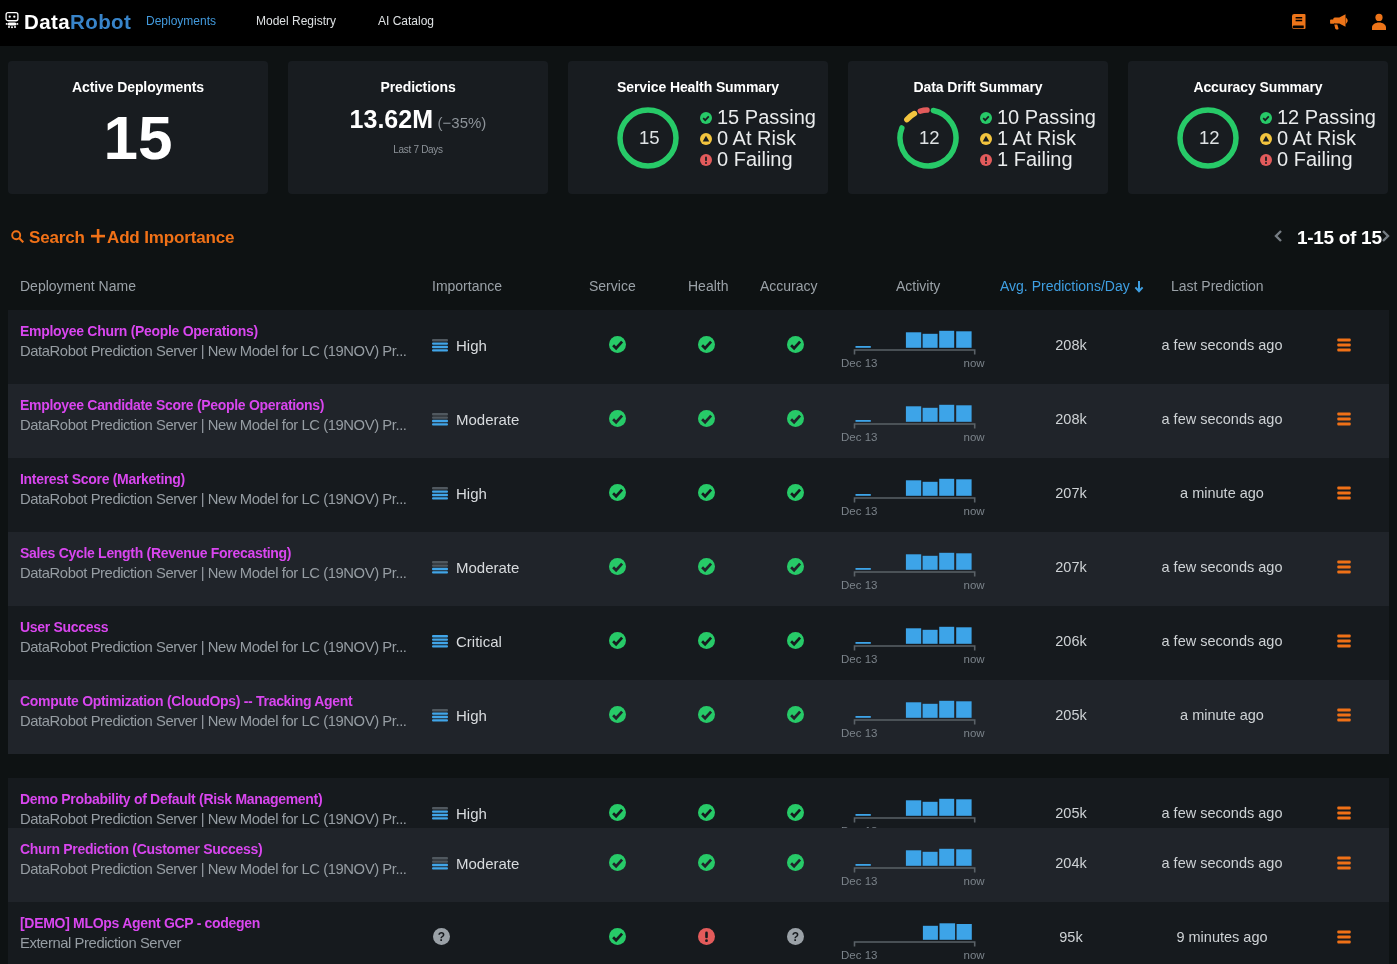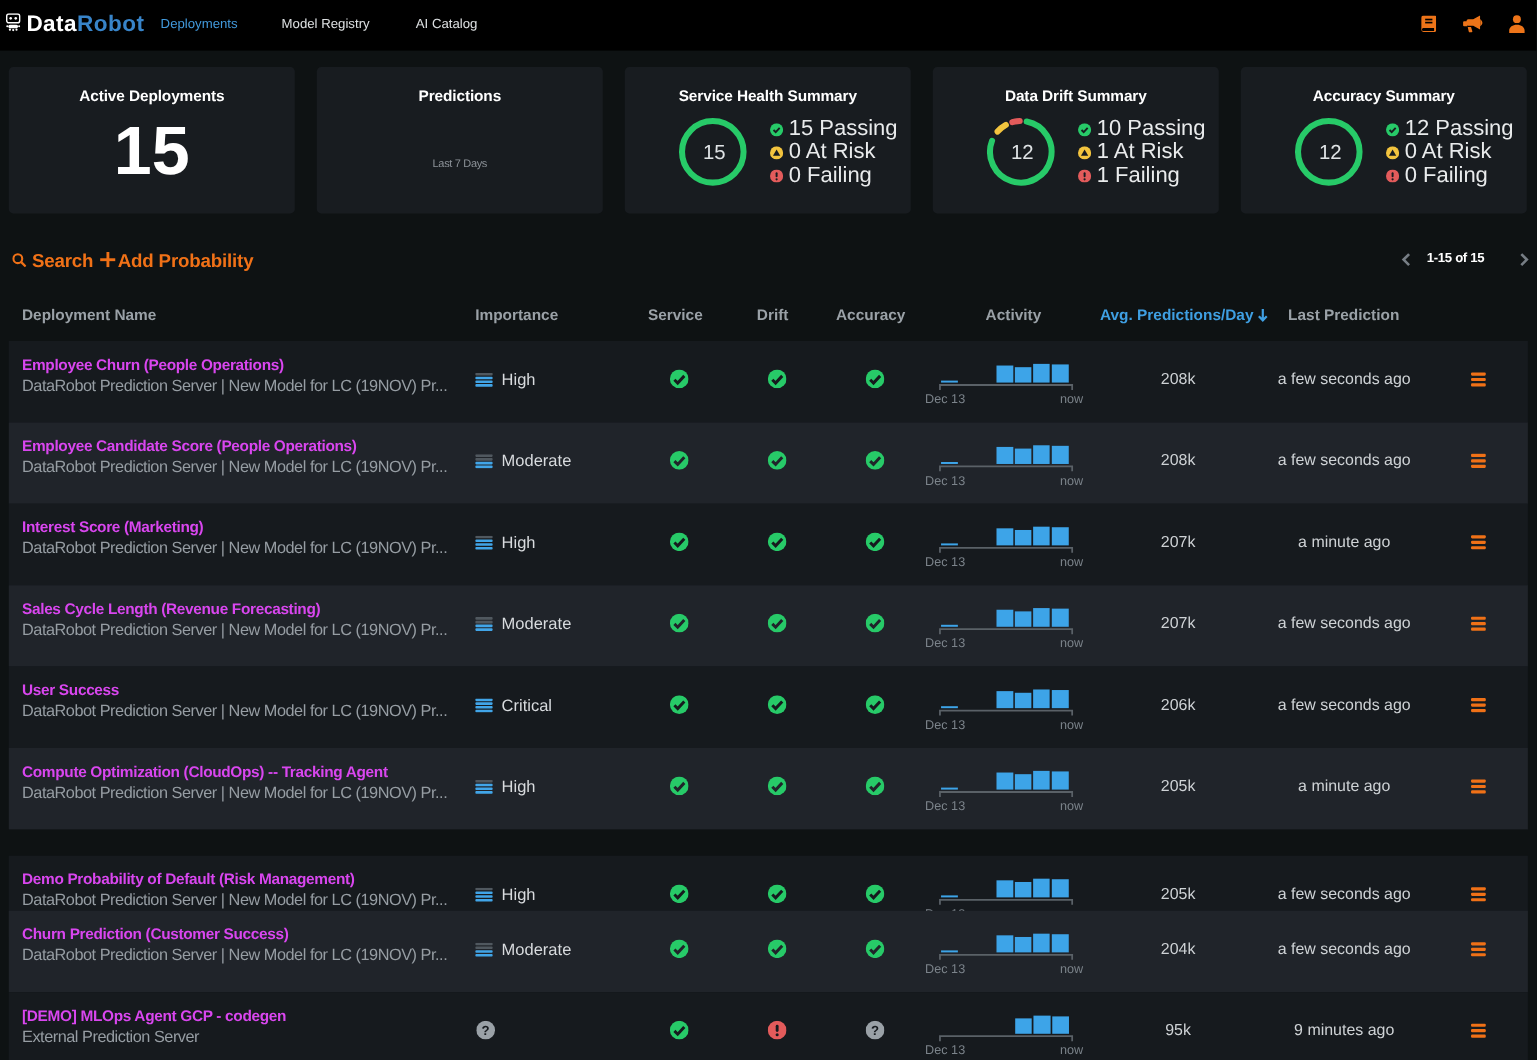"13.62M (−35%)" div.abs { html: none -> <div> <span>13.62M</span> <span>(−35%)</span></div> }
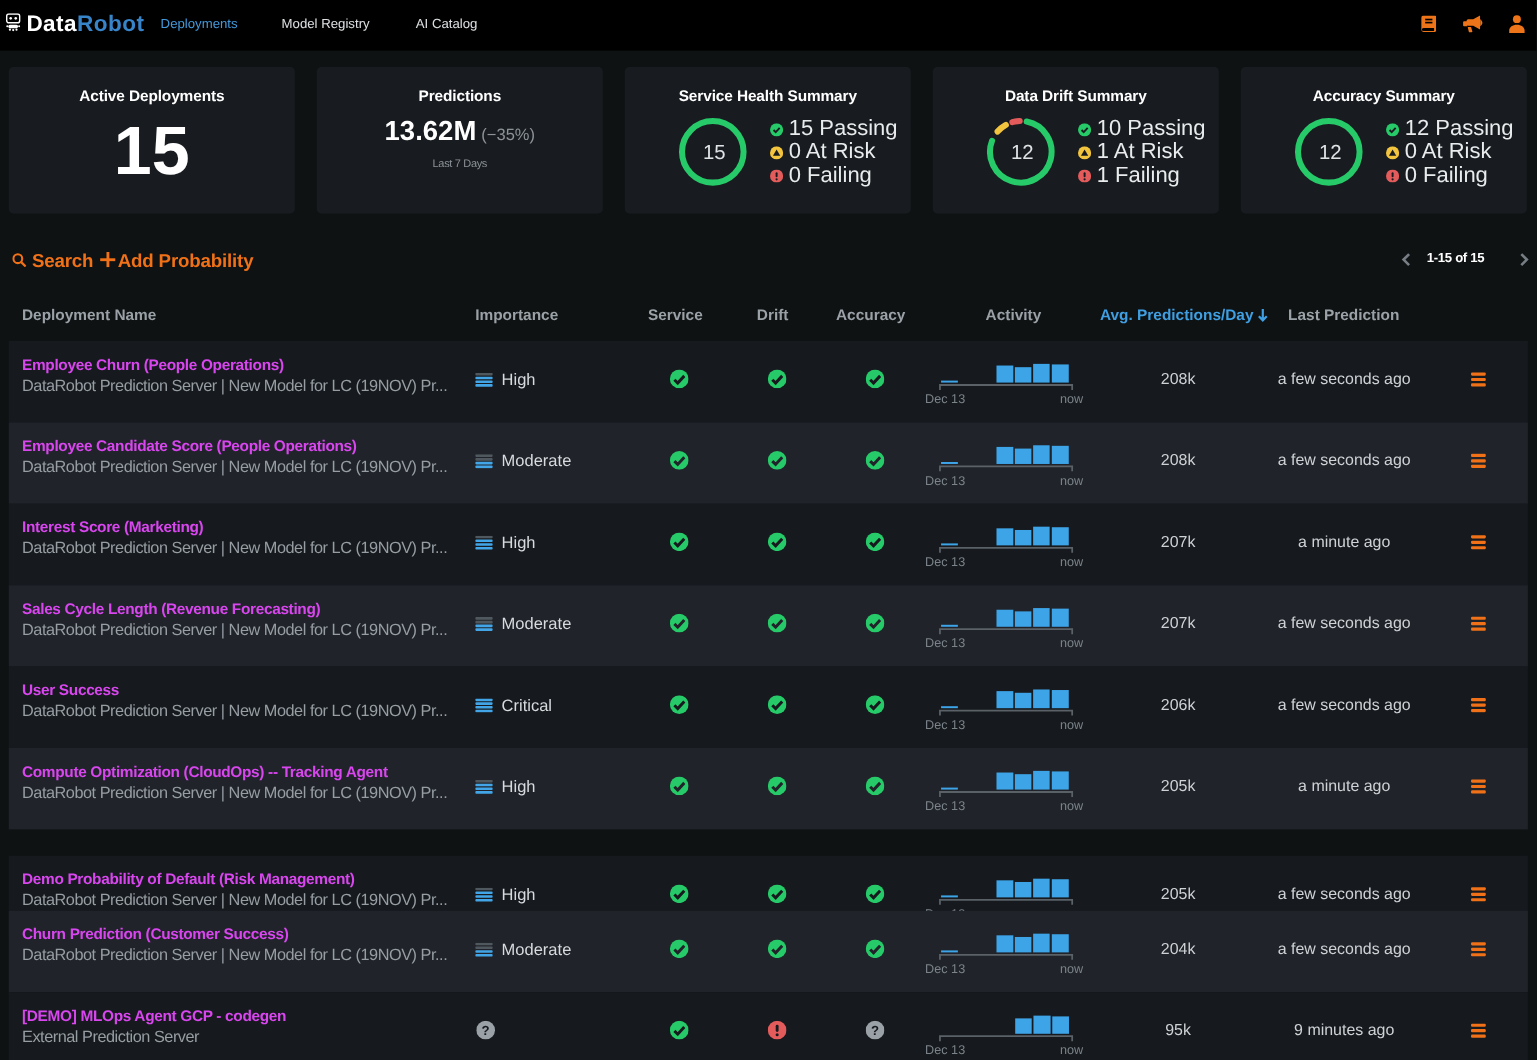"Add Probability" div.abs { text: Probability -> Importance }
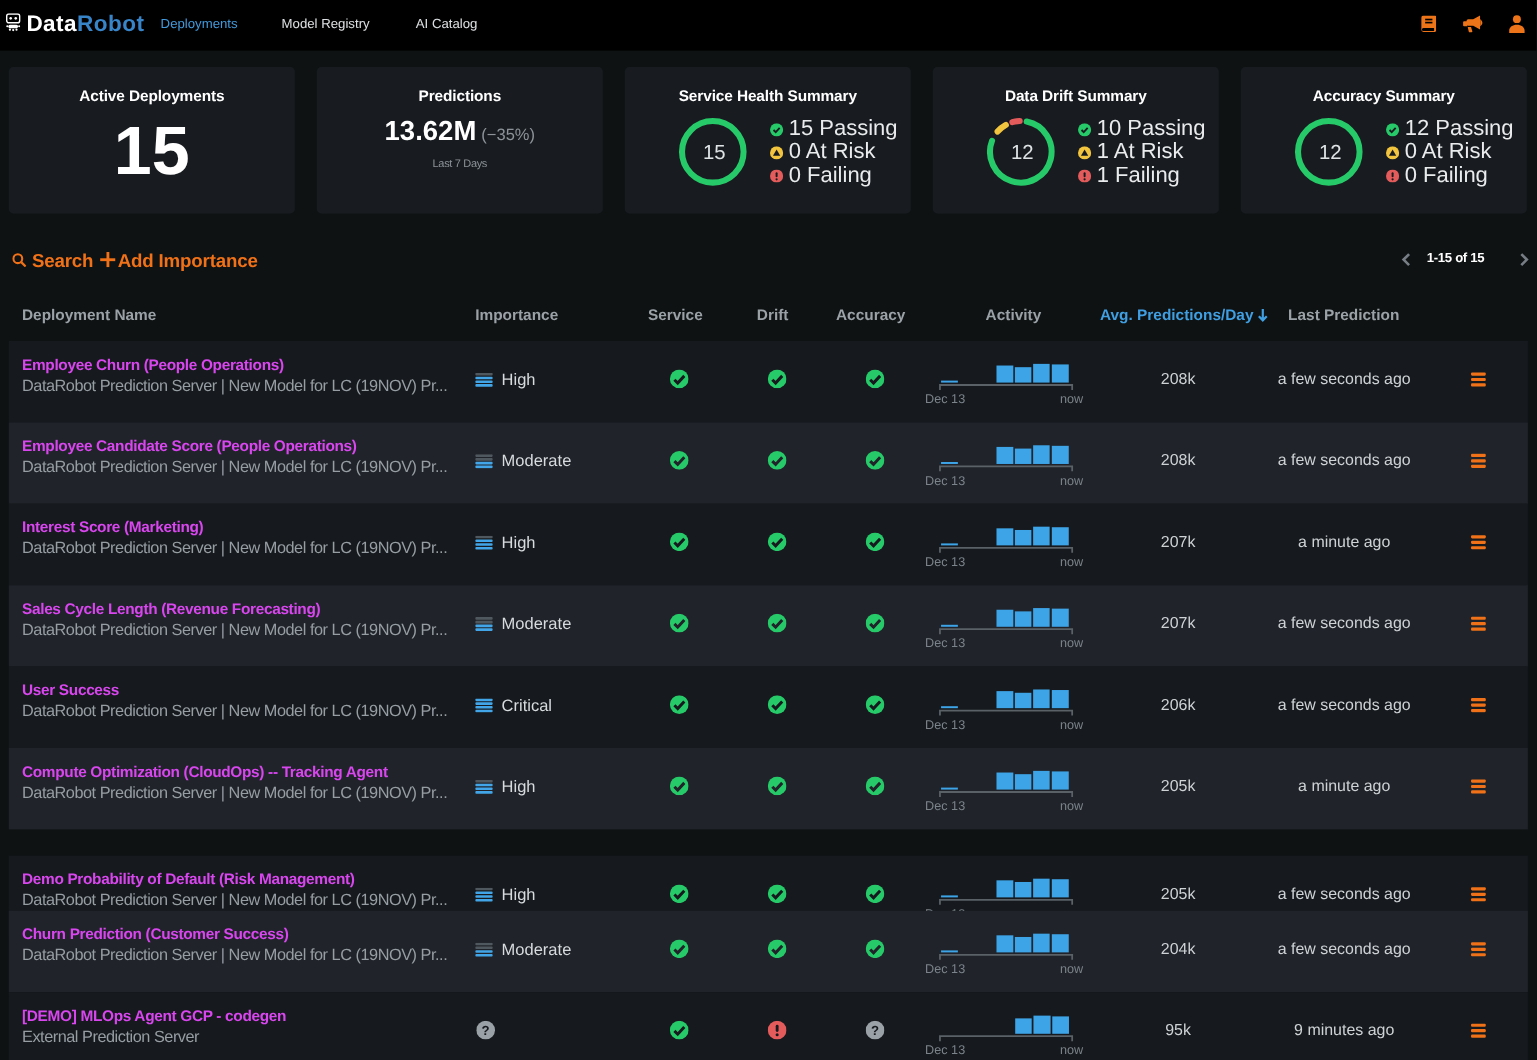"1-15 of 15" div.abs { font-size: 12px -> 19px }
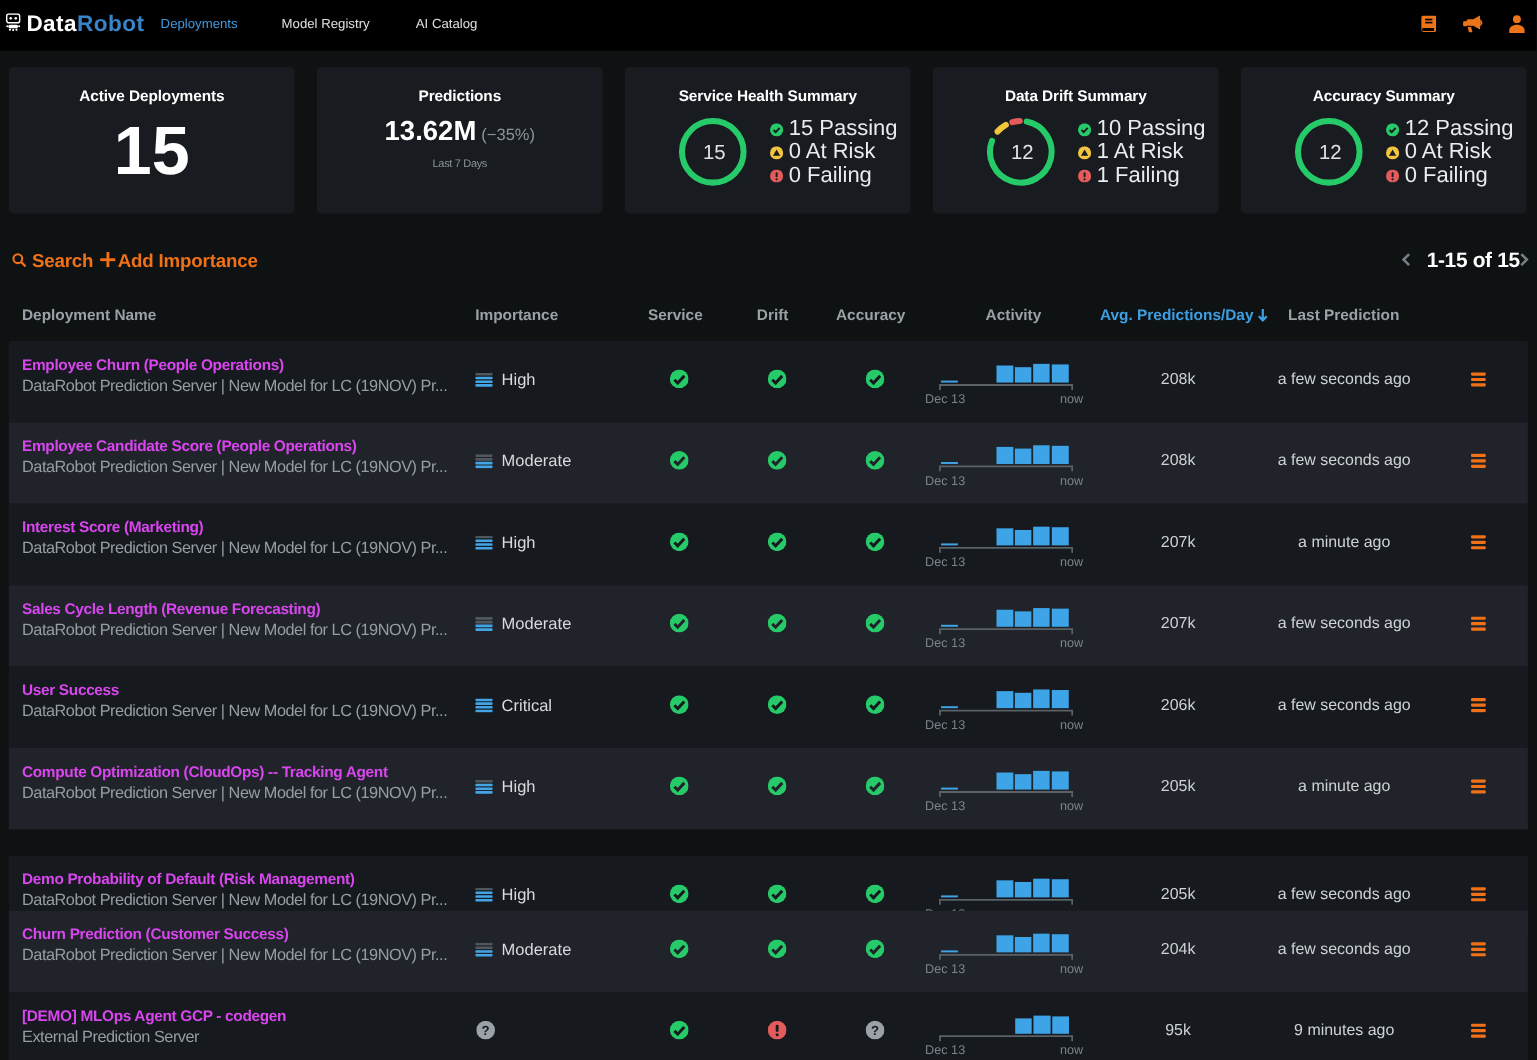"Deployment Name" .th { font-weight: 700 -> 400 }
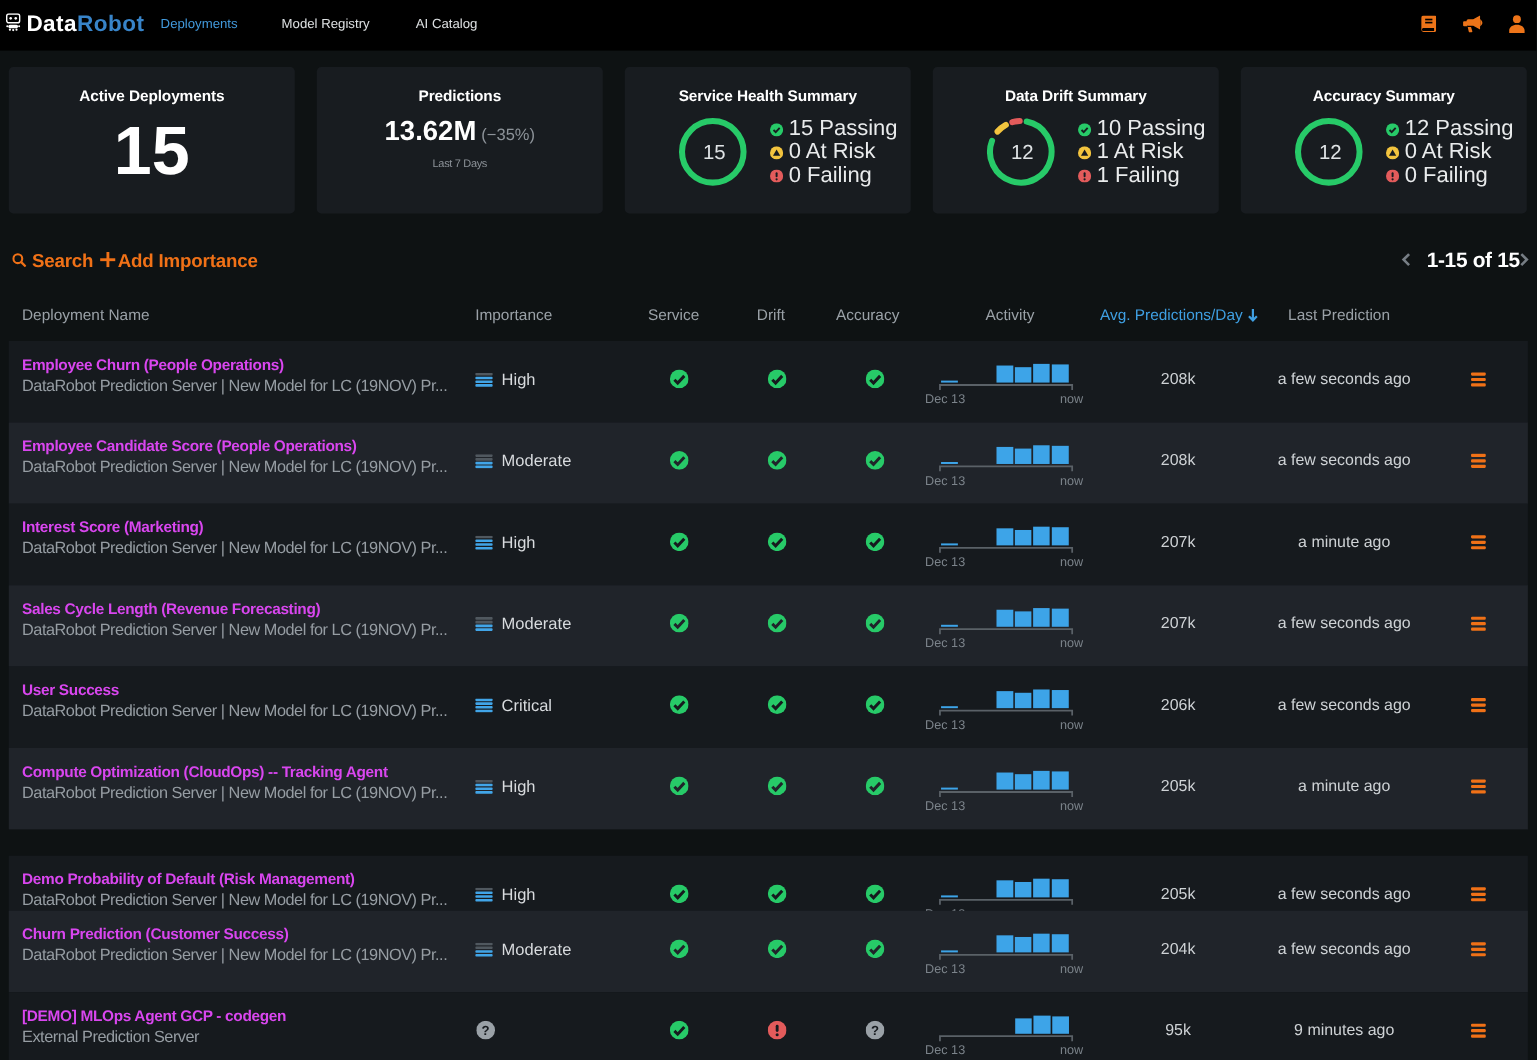"Drift" div.th { text: Drift -> Health }
